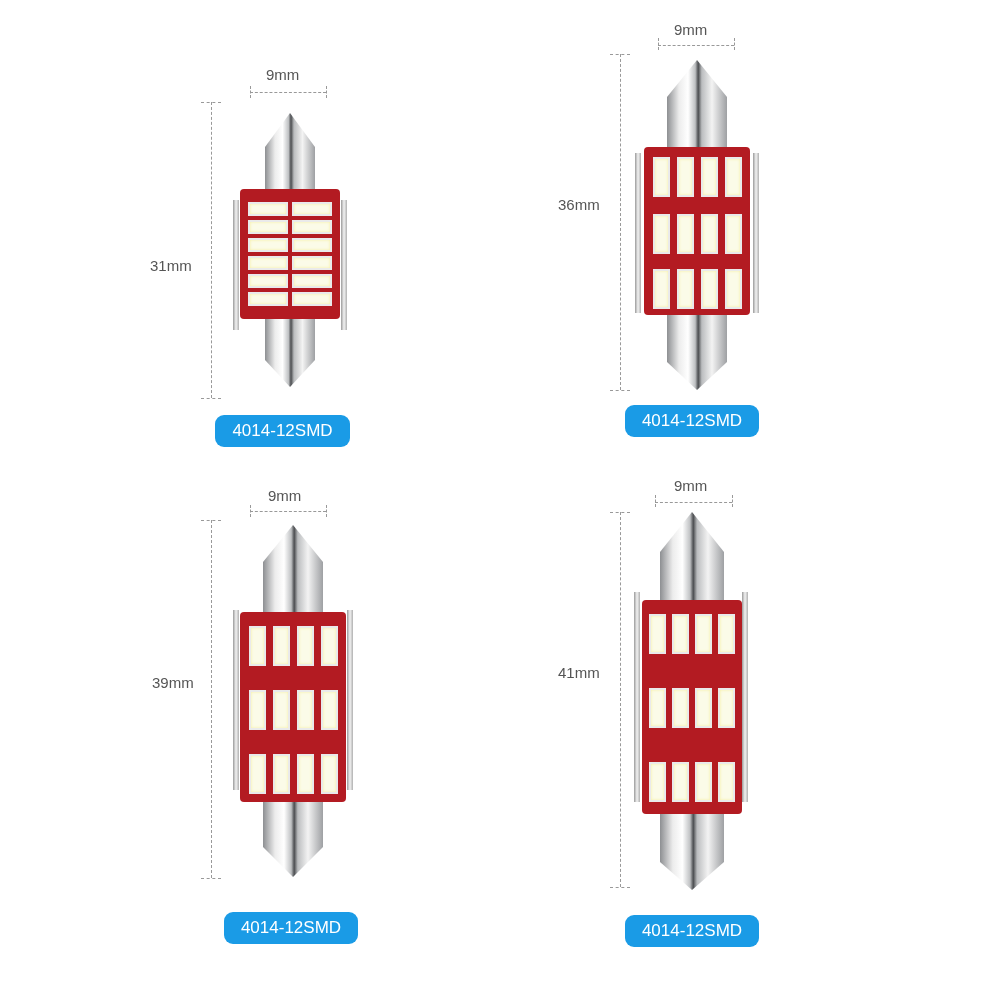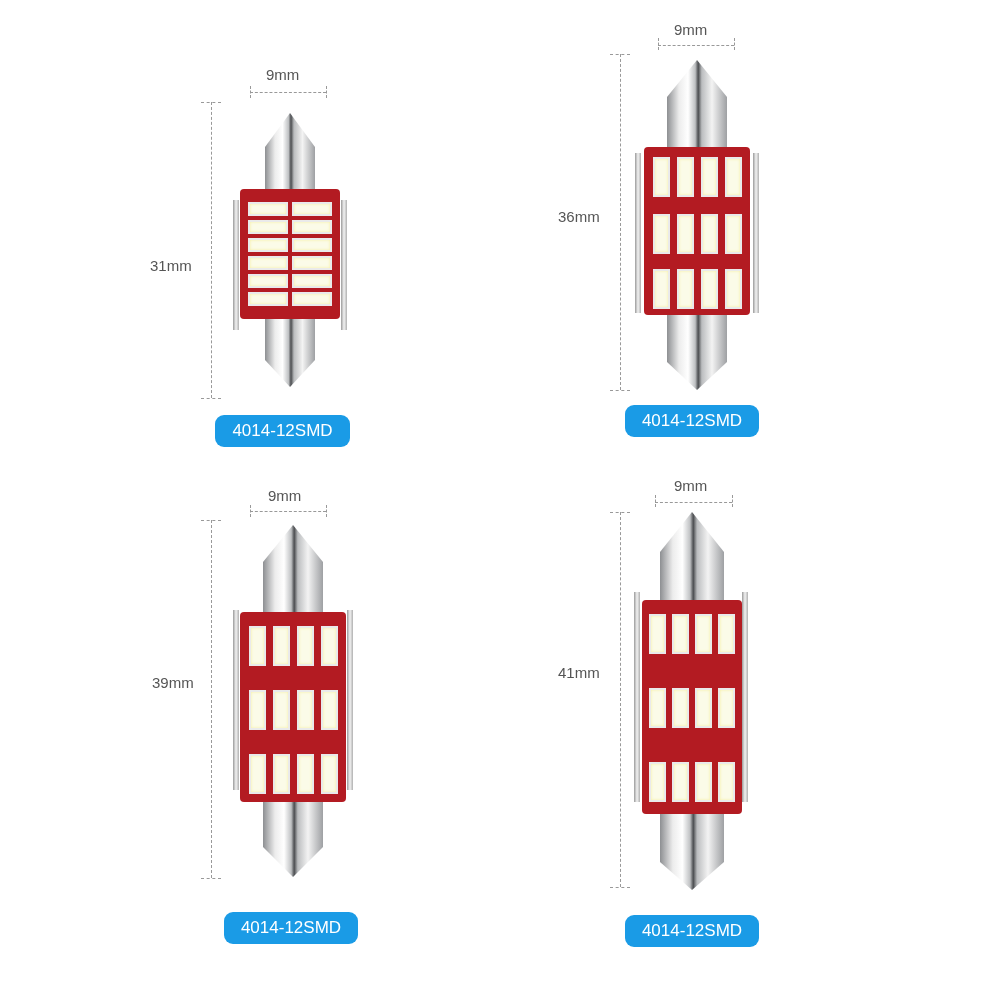"36mm" div.dim-label { top: 208px -> 196px }
